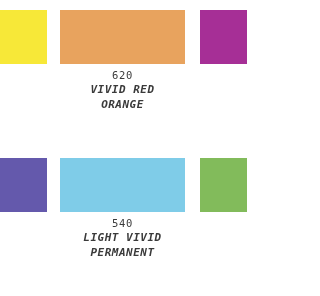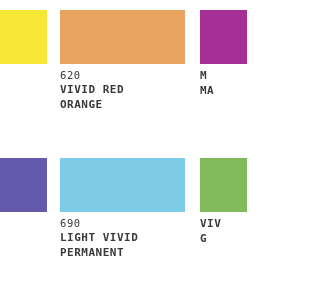"620" .swatch-caption { text-align: none -> center }
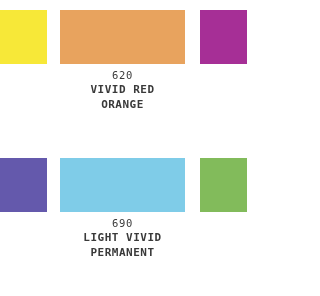"VIVID RED" .swatch-name { font-style: none -> italic }
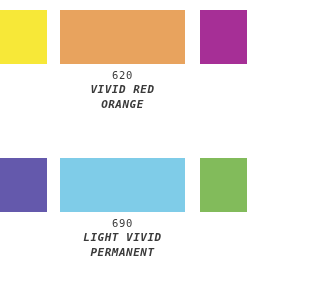"690" span.swatch-code { text: 690 -> 540 }
